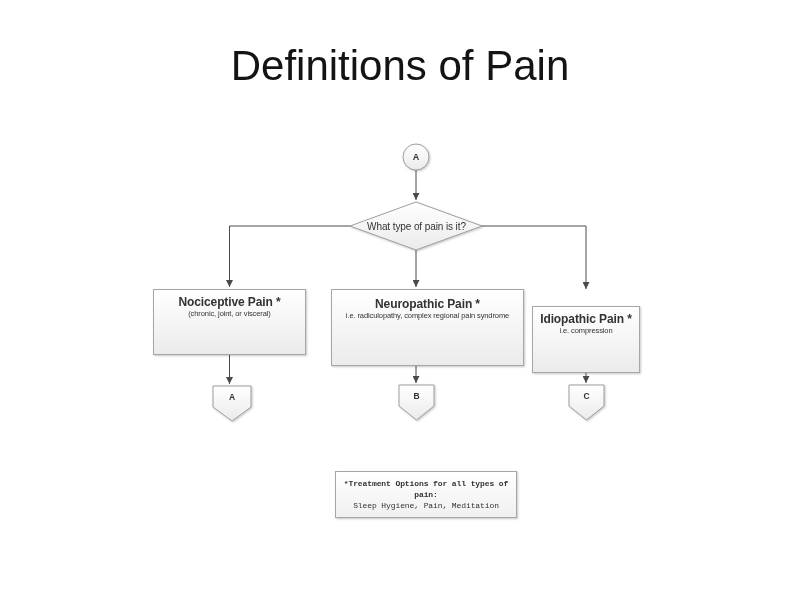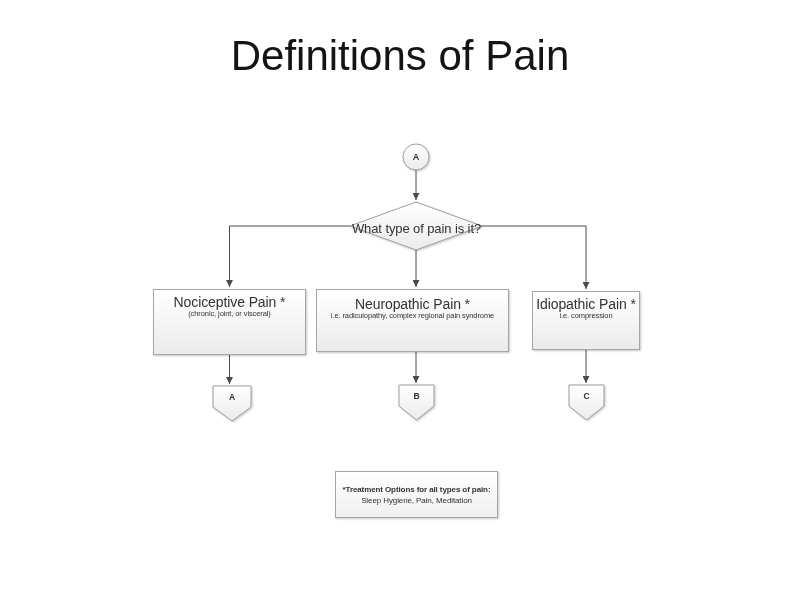"Definitions of Pain" .slide-title { top: 32px -> 42px }
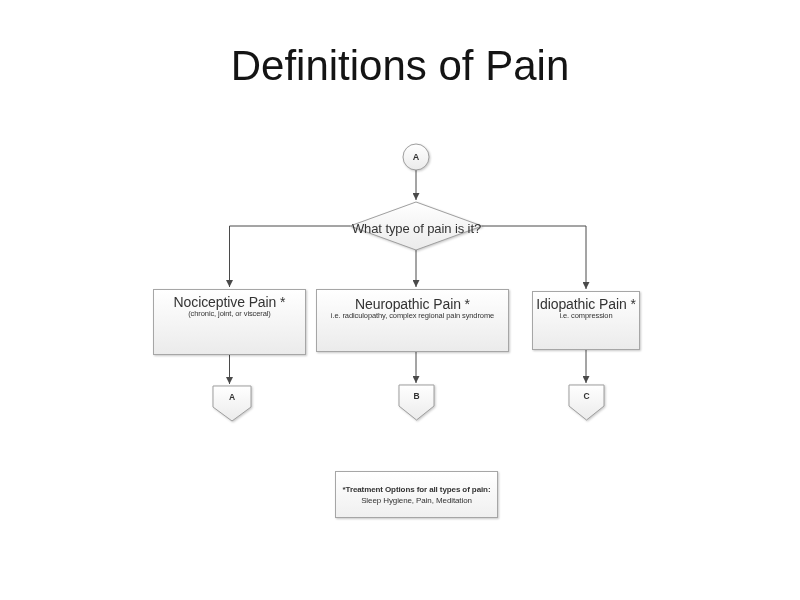"What type of pain is" .decision-label { font-size: 13px -> 10px }
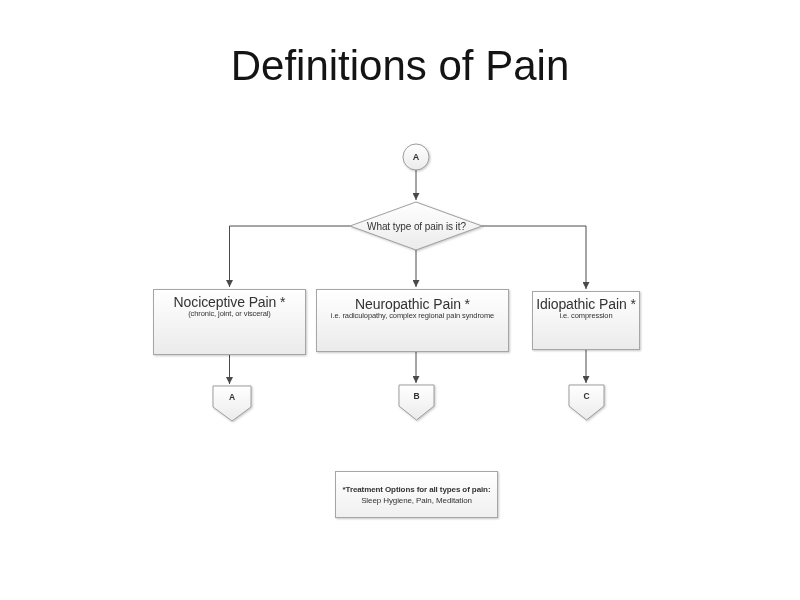"Nociceptive Pain *" .bx-title { font-size: 14px -> 12px; font-weight: normal -> bold }
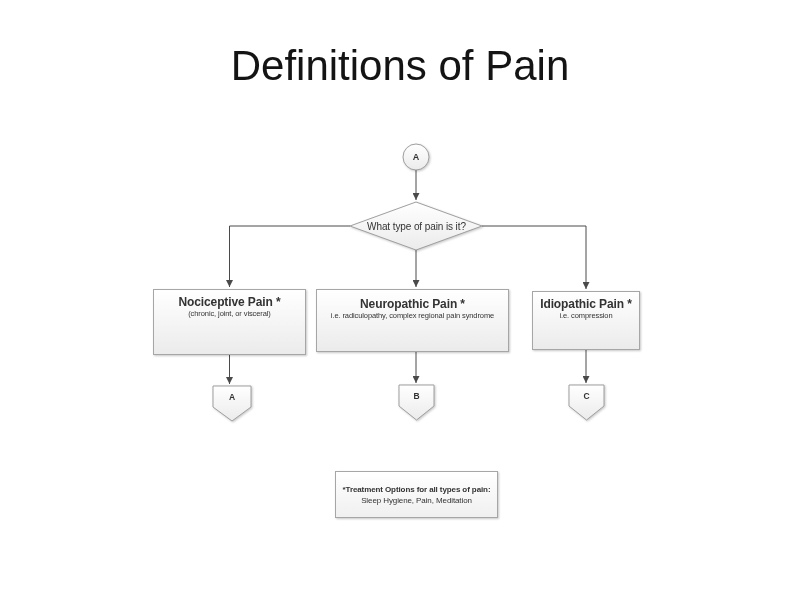"Neuropathic Pain *" div.branch-box { height: 63px -> 77px; left: 316px -> 331px }
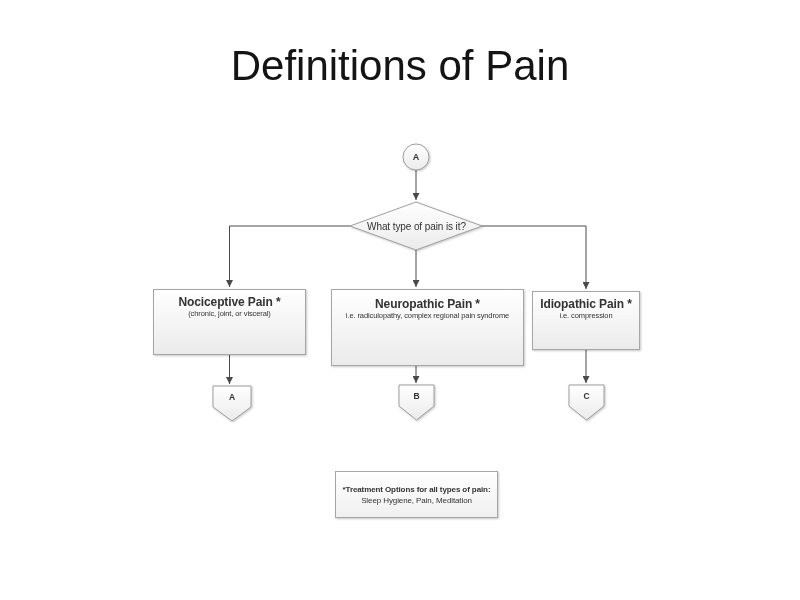"Idiopathic Pain *" div.branch-box { height: 59px -> 67px; top: 291px -> 306px }
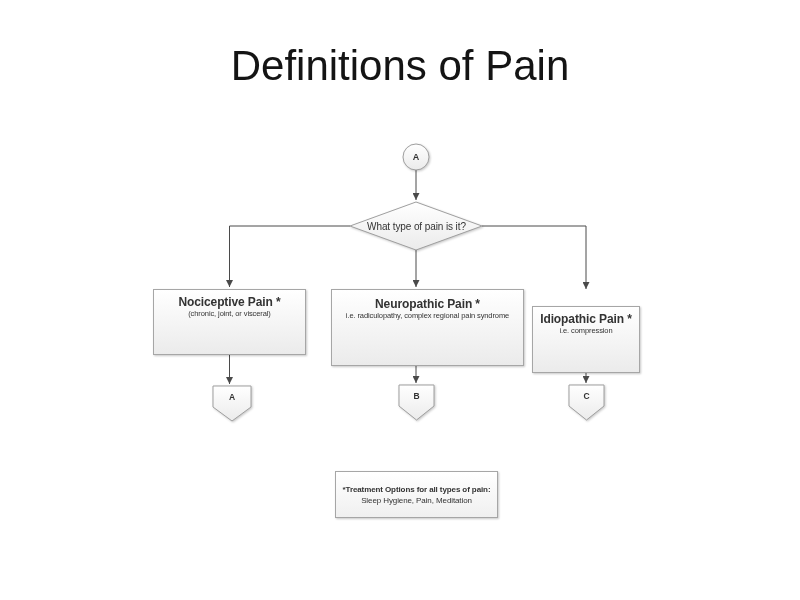"*Treatment Options for all types" div.footnote-box { font-family: none -> Liberation Mono, monospace; width: 163px -> 182px }
